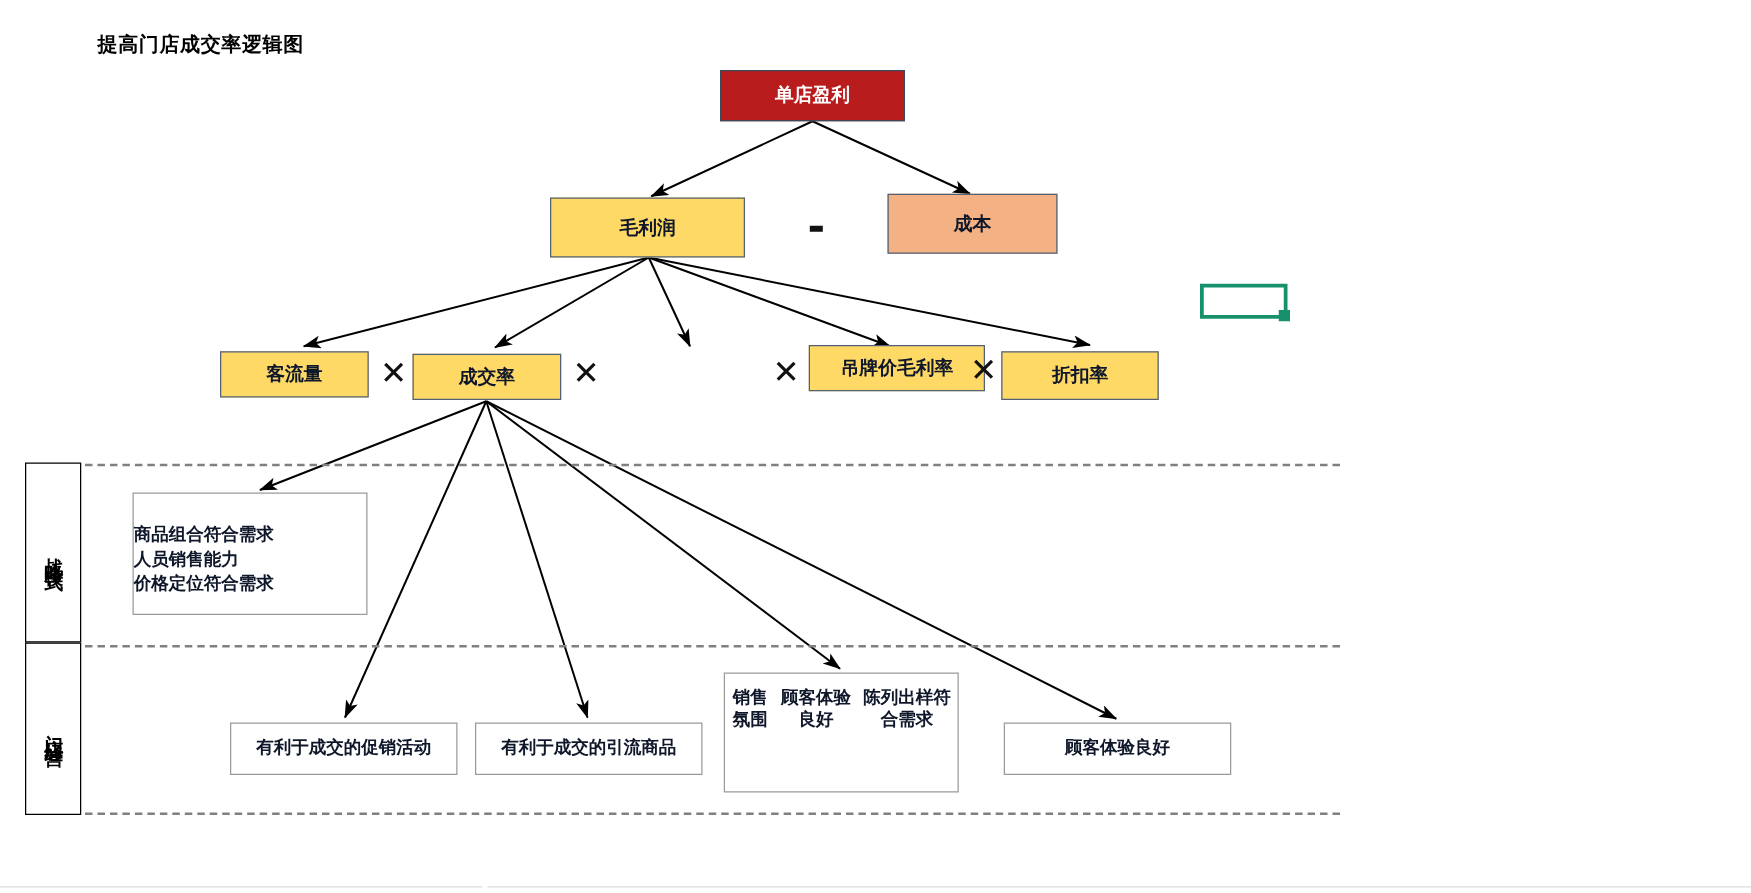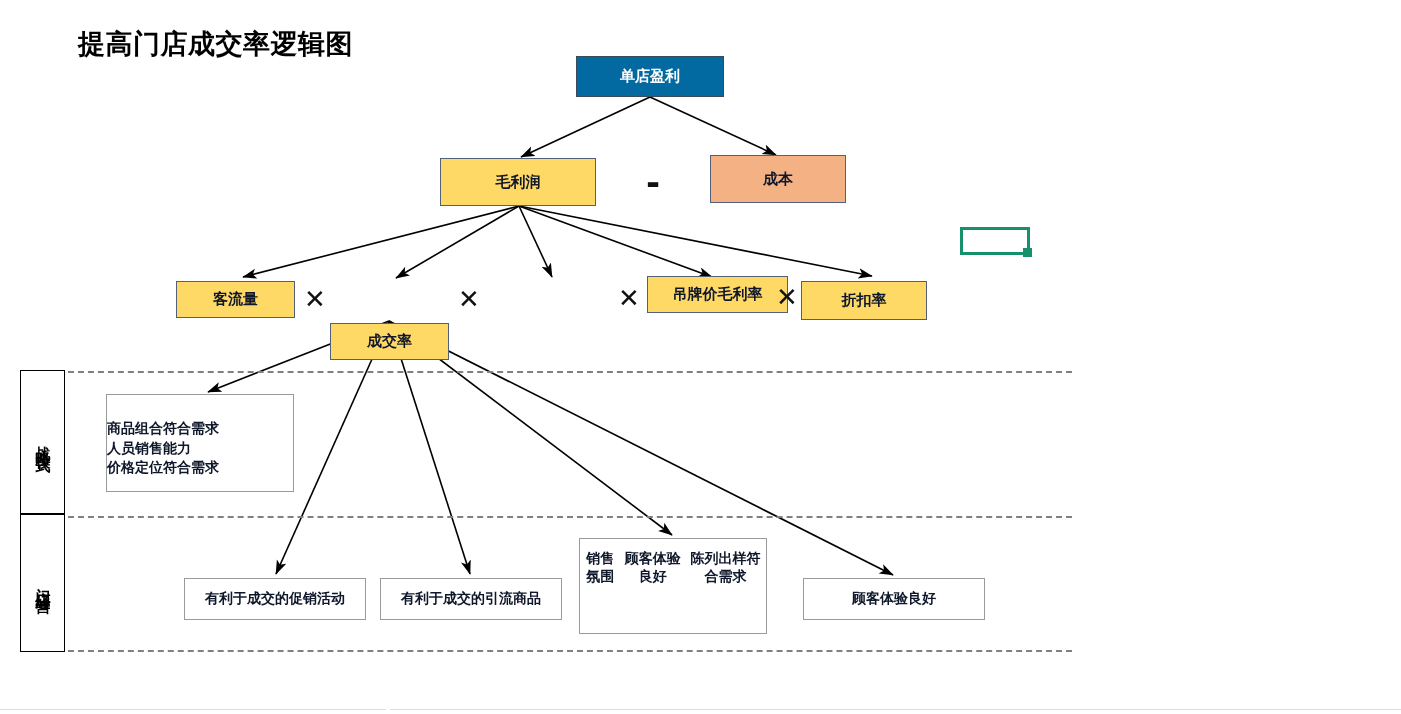"提高门店成交率逻辑图" .title { font-size: 27px -> 16px }
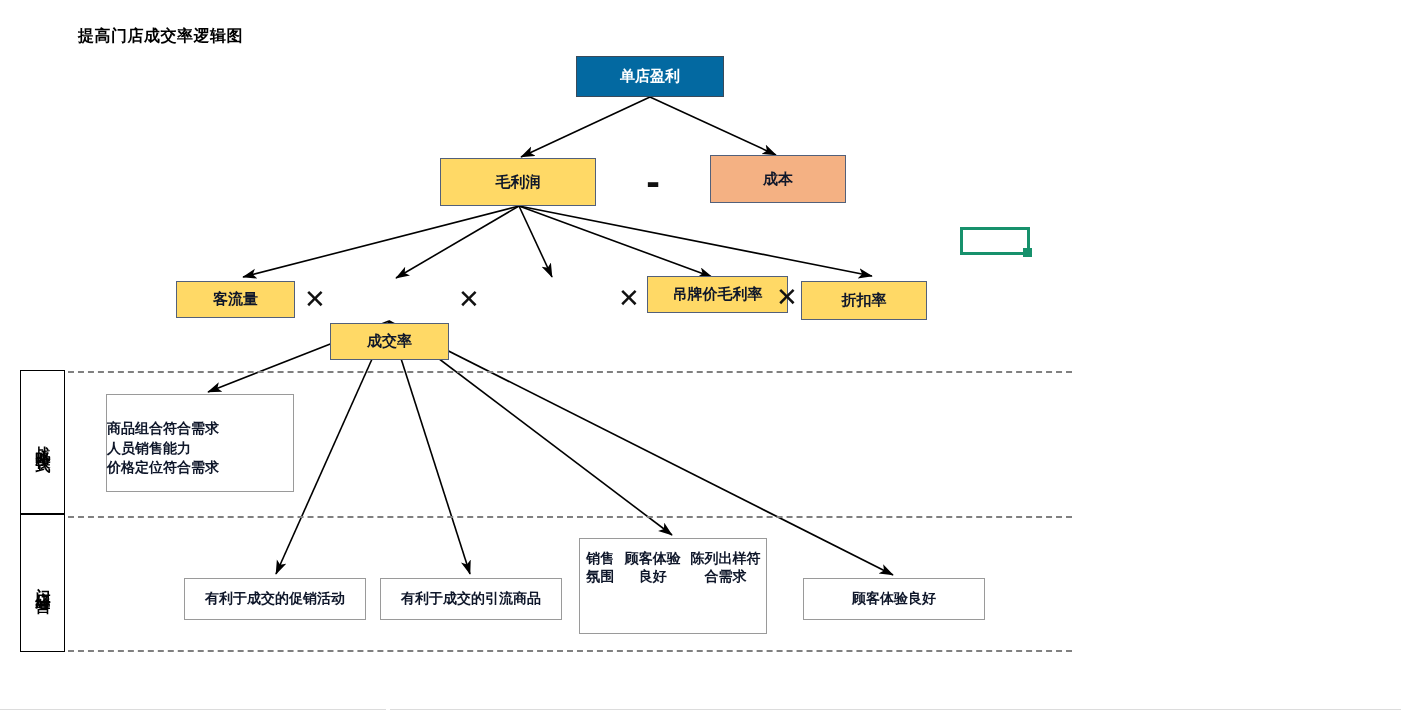"单店盈利" .node-root { background: #0369a1 -> #b91c1c }
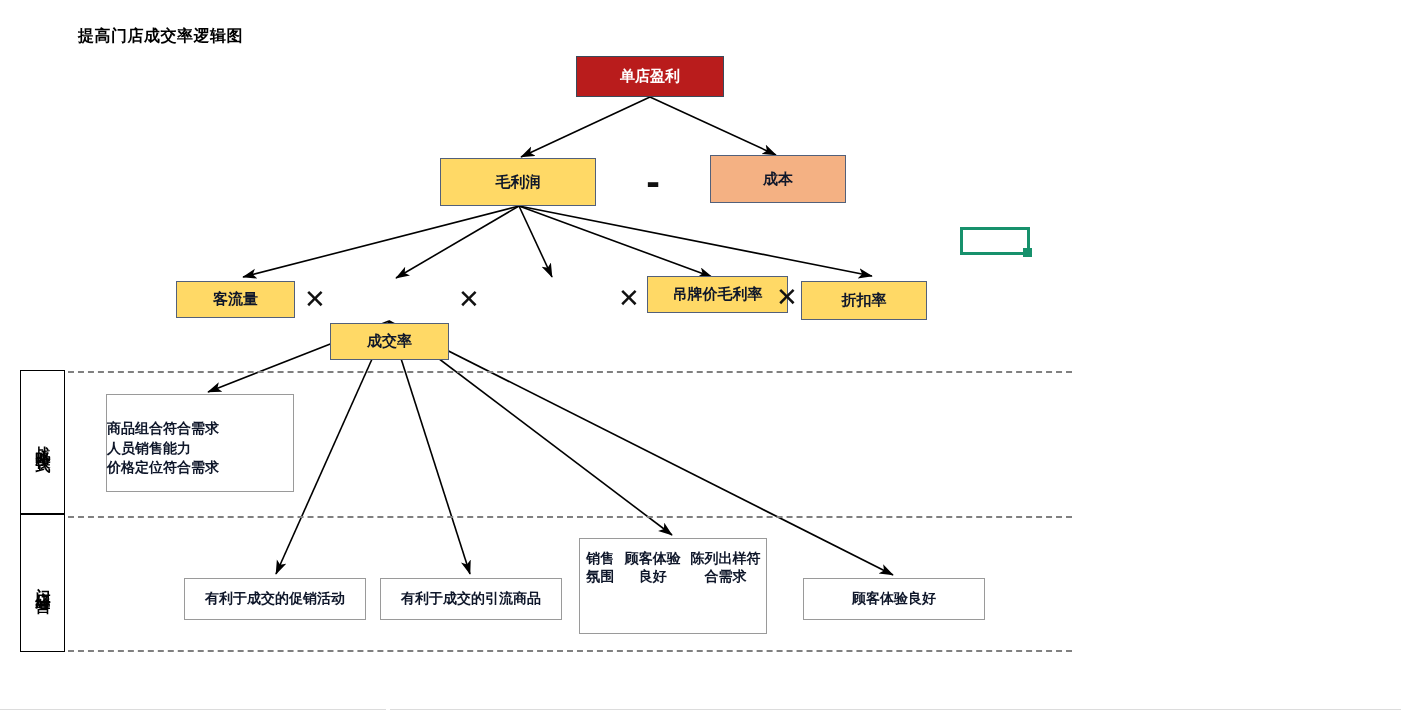"成交率" div.node { margin-top: 40px -> none }
